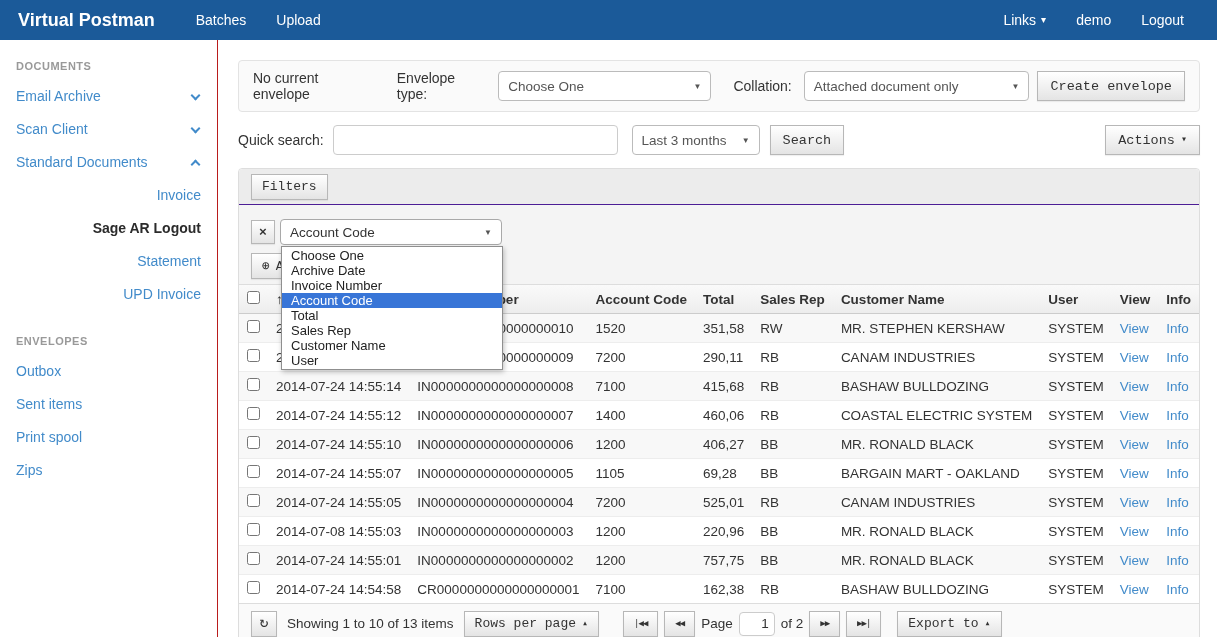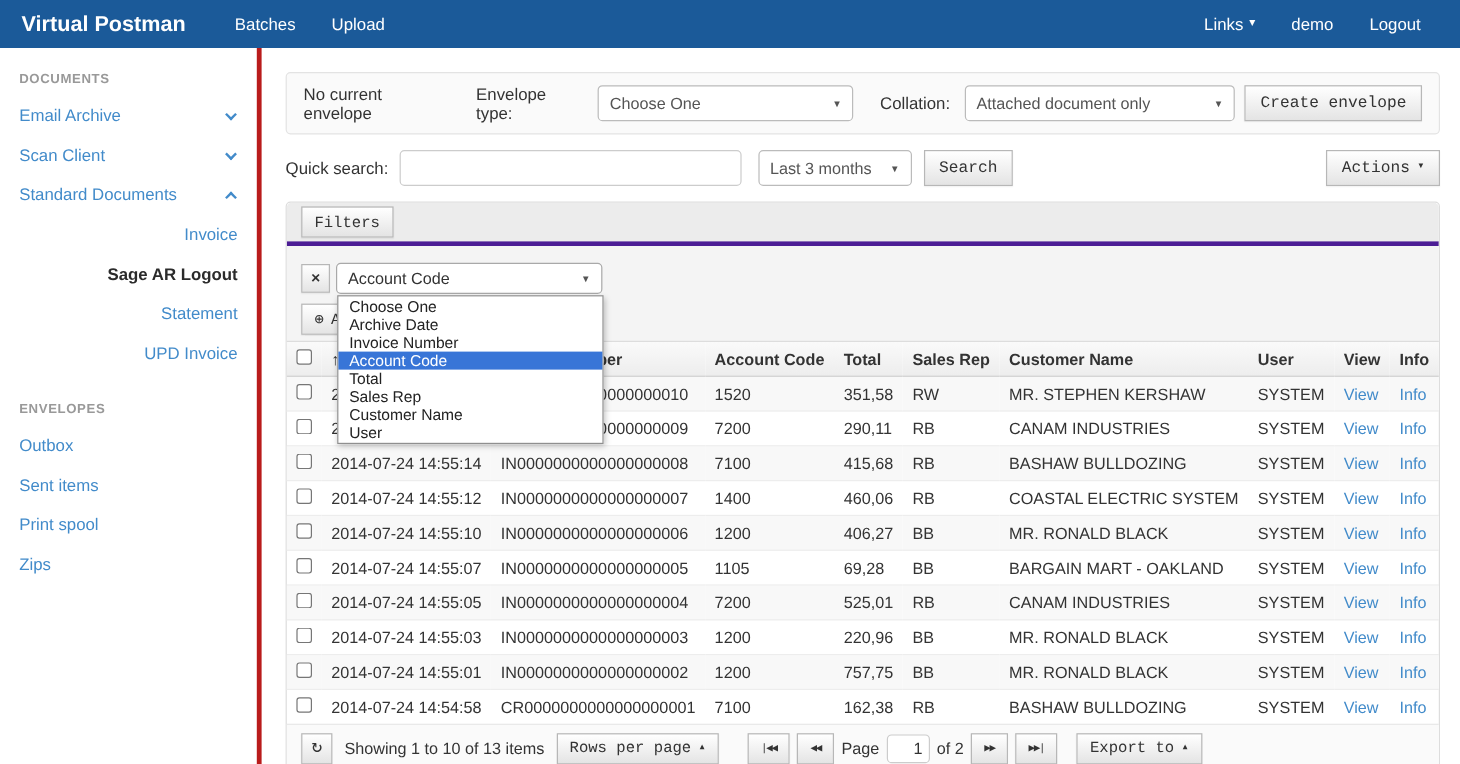"DOCUMENTS" .sidebar { border-right: 4px solid #b91c1c -> 1px solid #b91c1c }
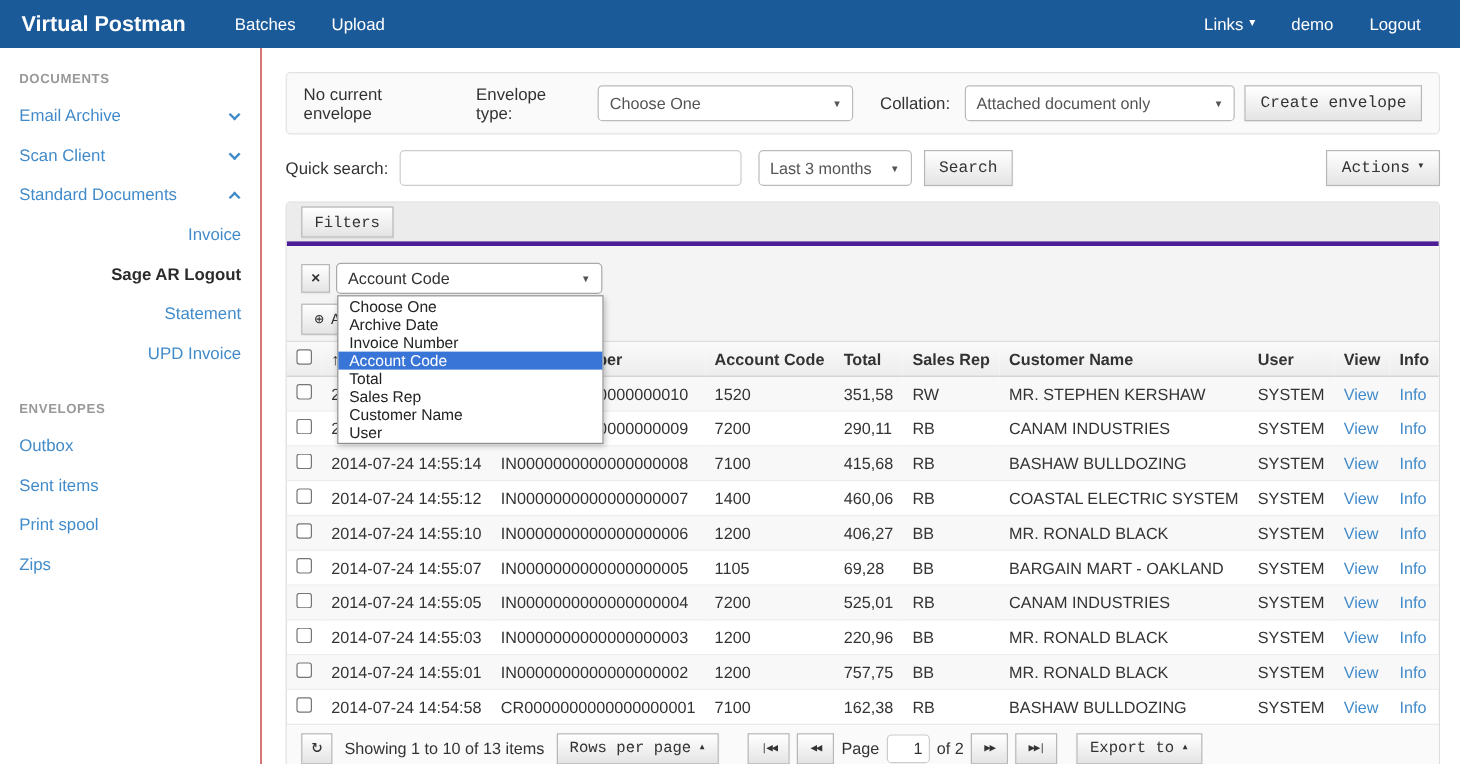"Filters" .filters-bar { border-bottom: 4px solid #4c1d95 -> 1px solid #4c1d95 }
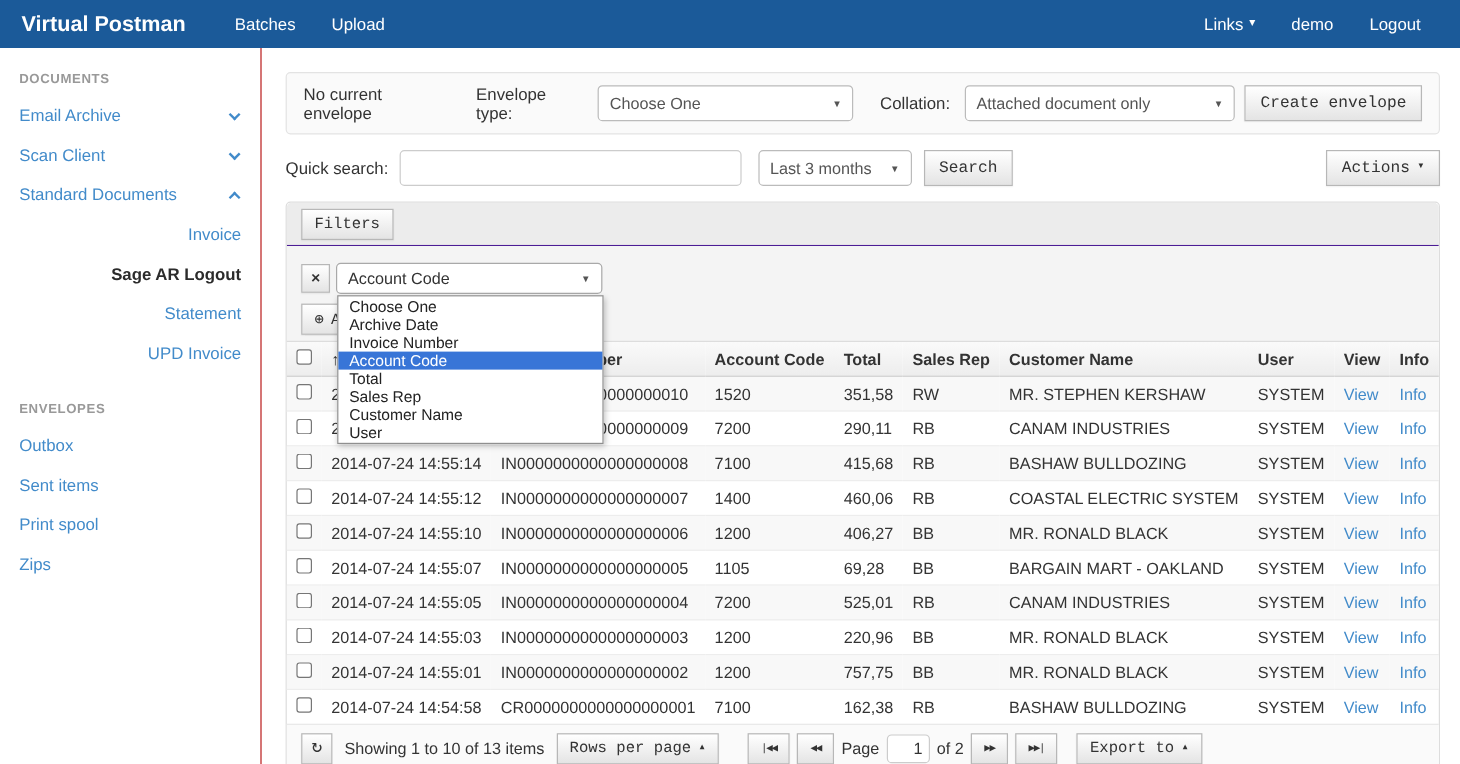"2014-07-24 14:55:03" td { text: 2014-07-24 -> 2014-07-08 }
